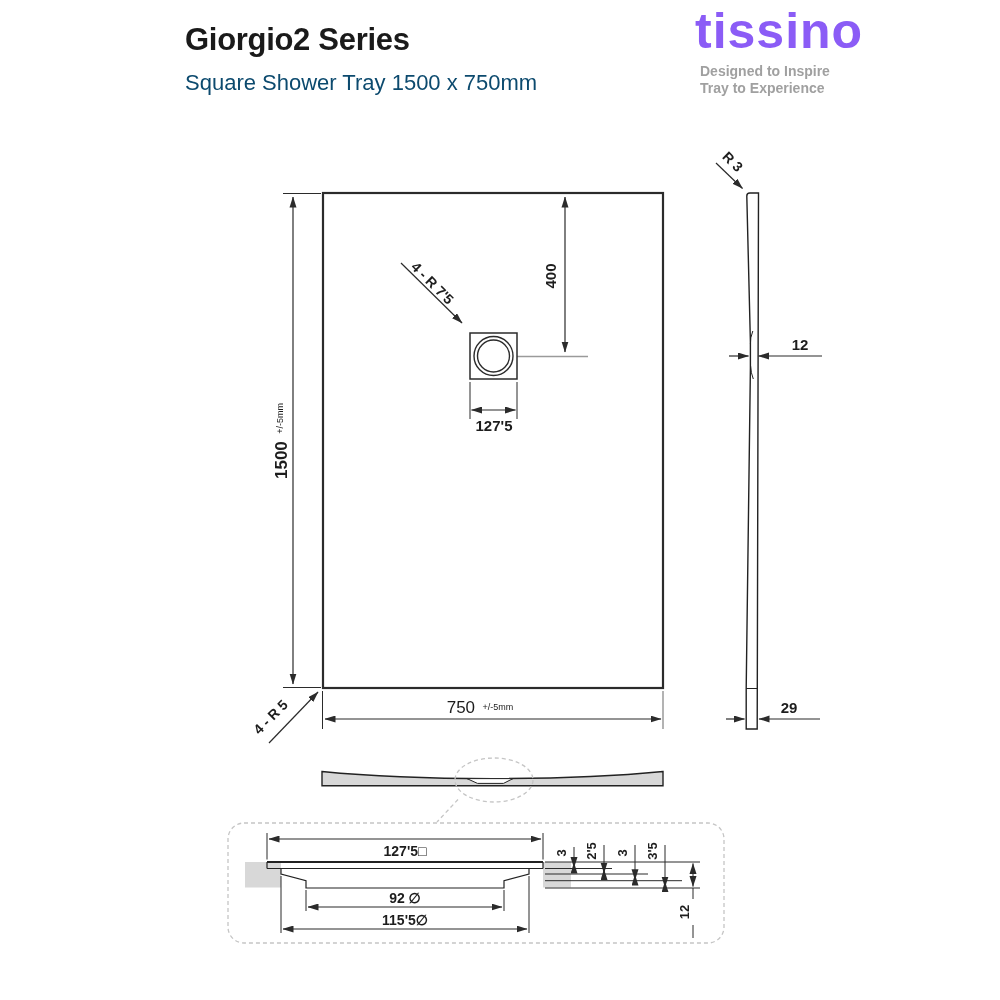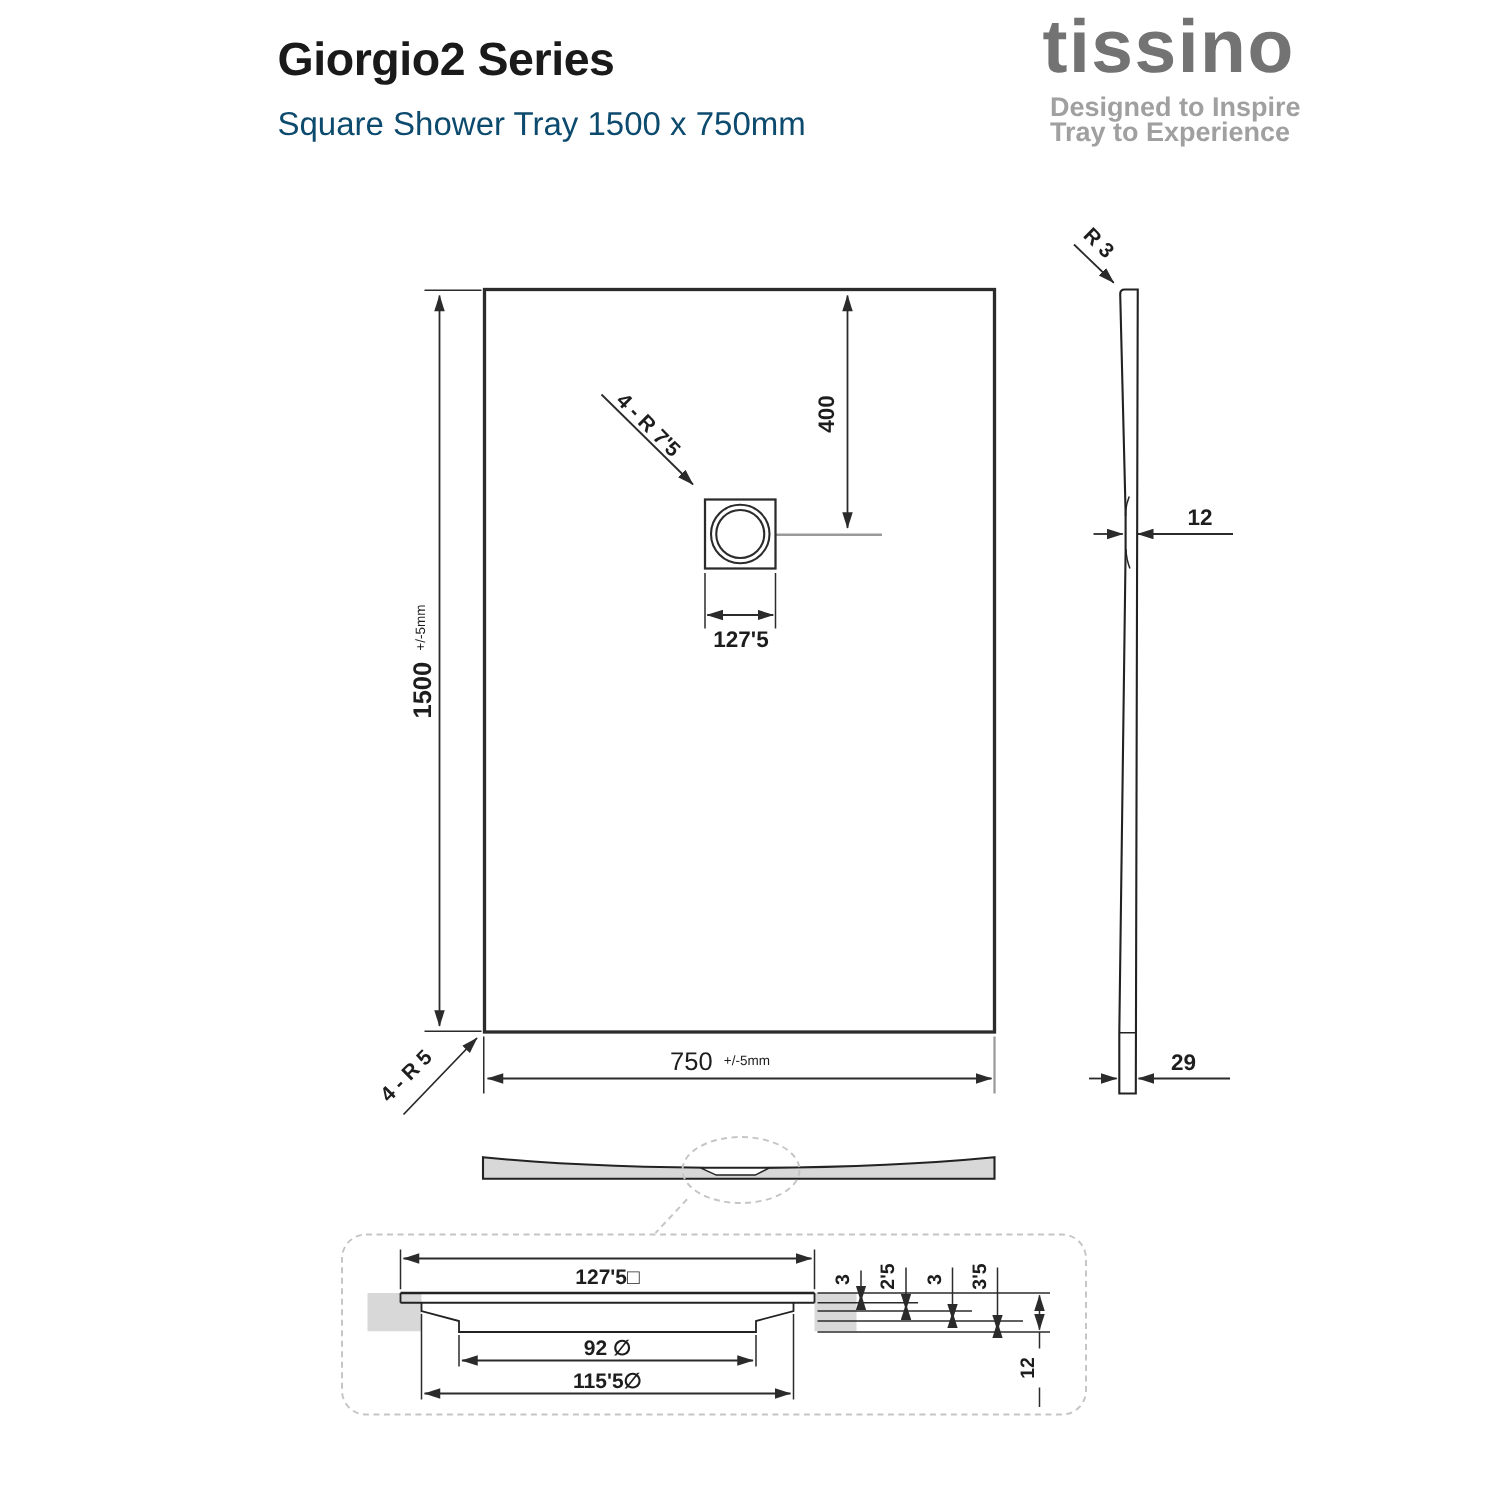"tissino" .brand { color: #737373 -> #8b5cf6 }
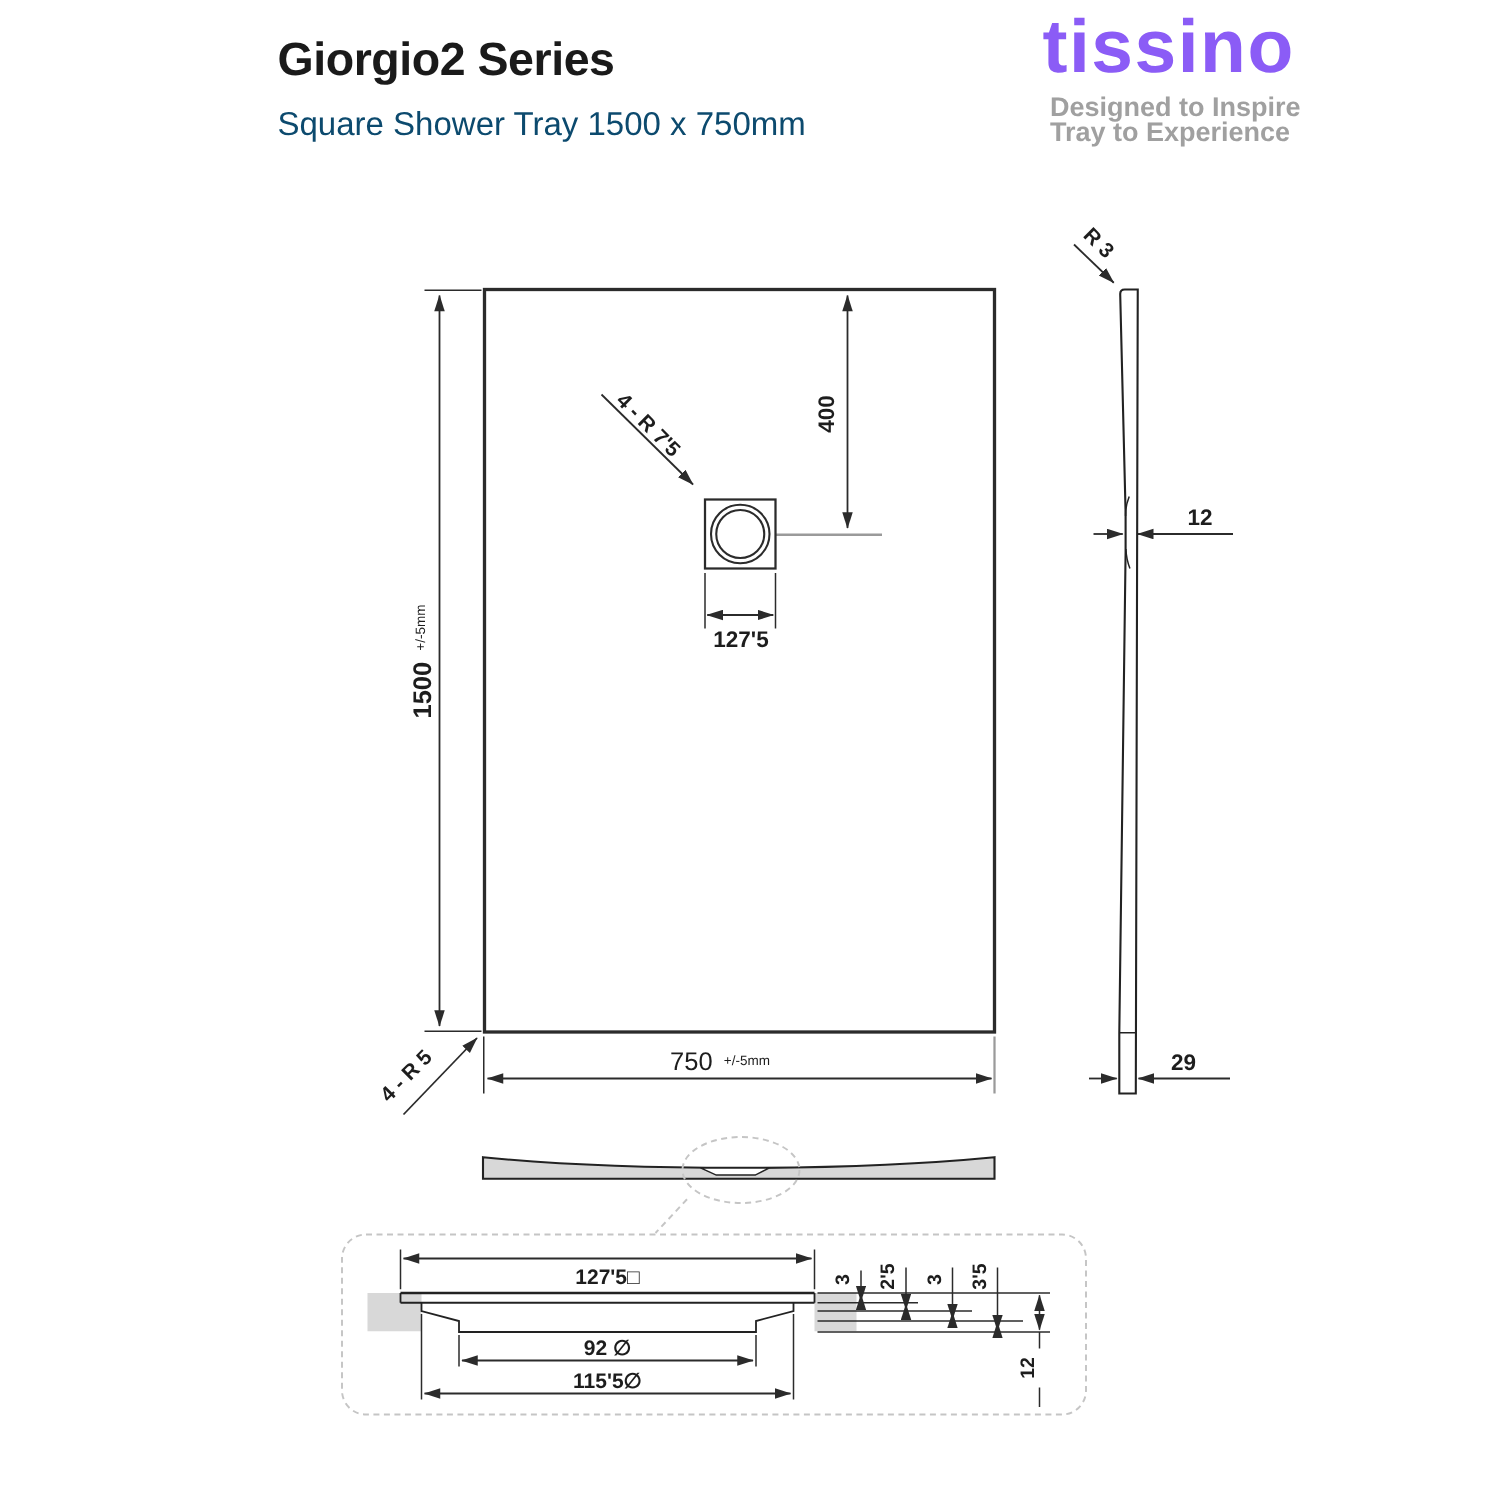"Designed to Inspire" .tagline { font-size: 18px -> 14px }
